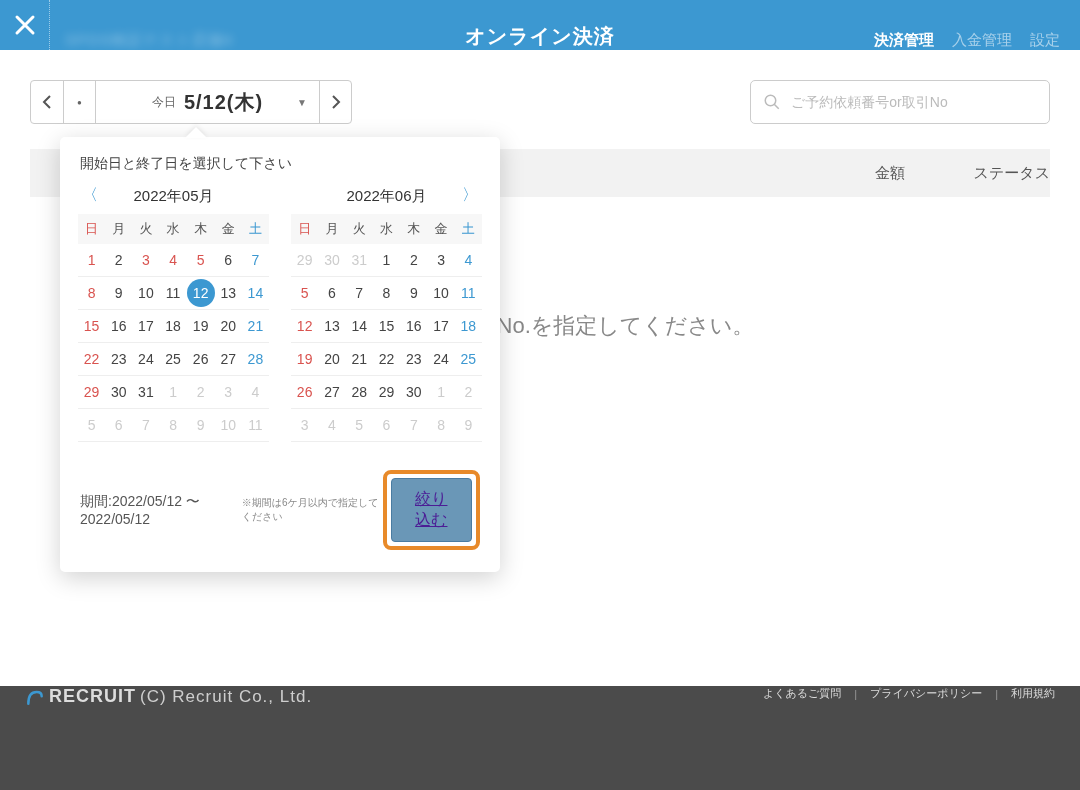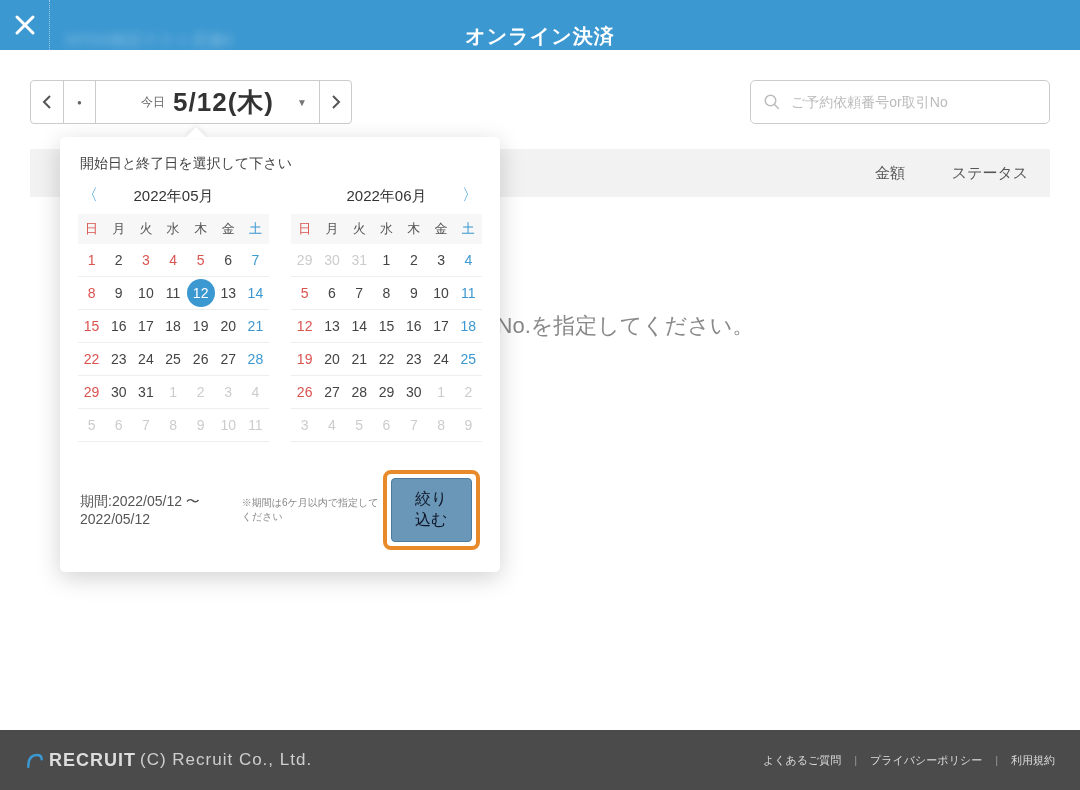"決済管理" div.navs { html: none -> <div> <span>決済管理</span> <span>入金管理</span> <span>設定</span> </div> }
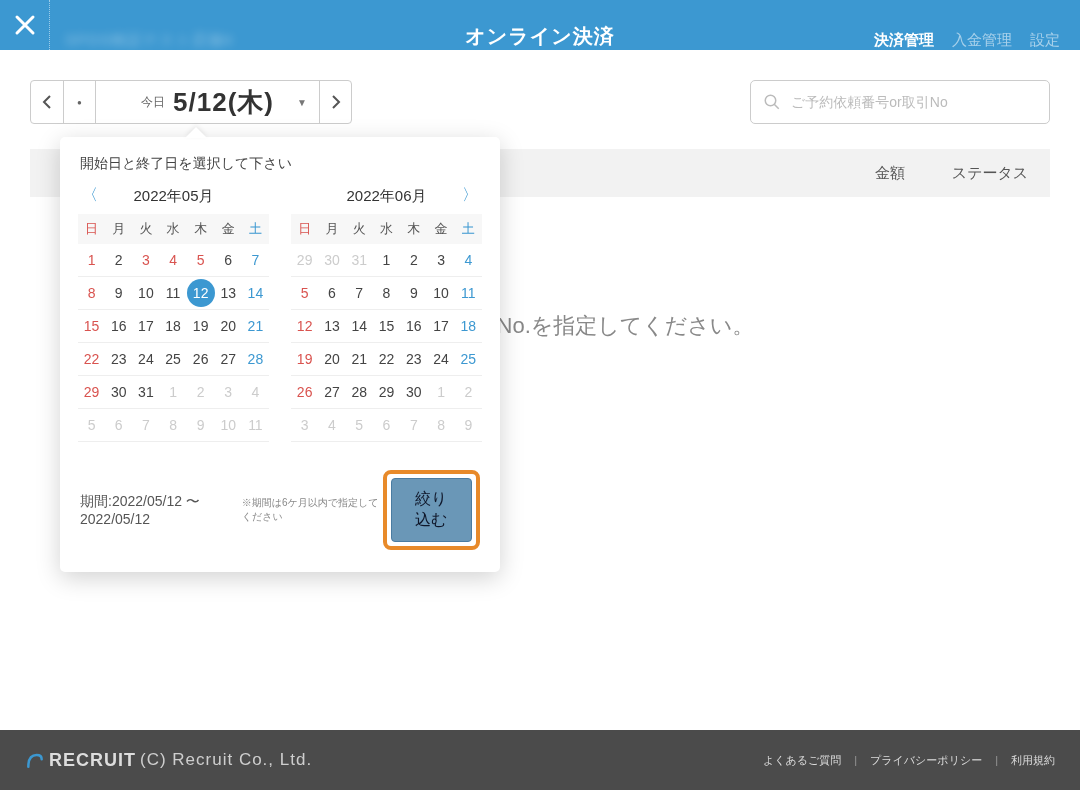"5/12(木)" .nav-group .date-txt { font-size: 26px -> 20px }
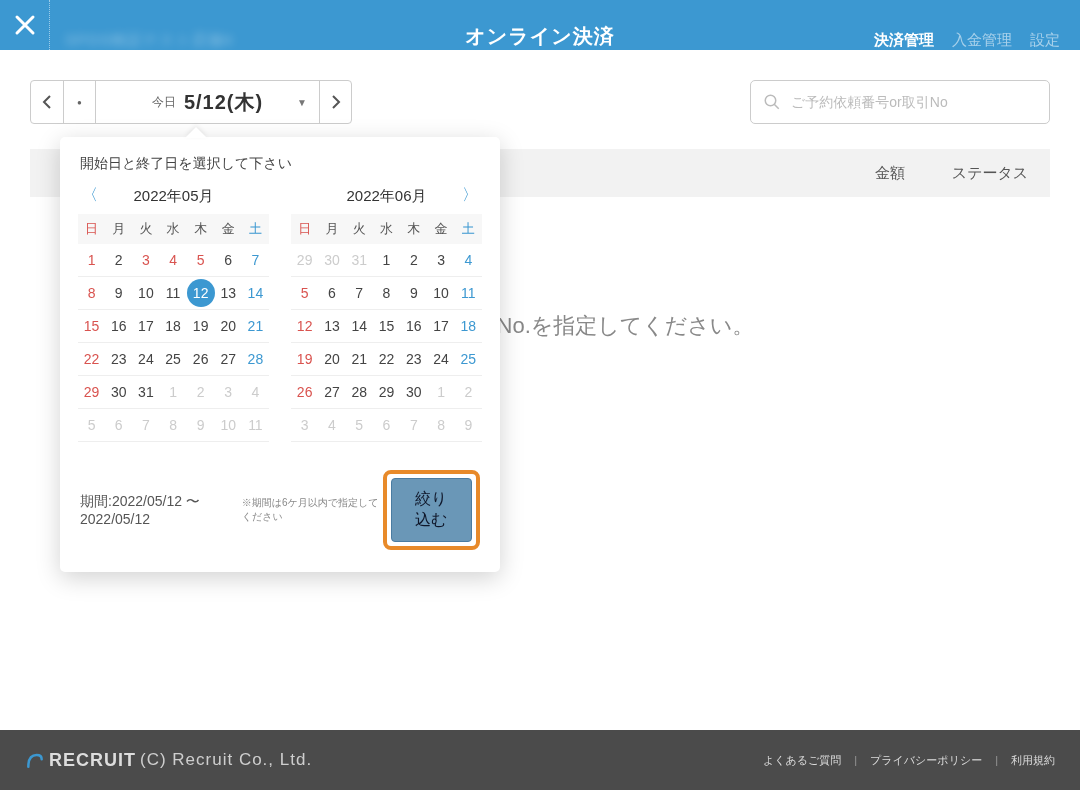"ステータス" .table-header .col-status { text-align: center -> right }
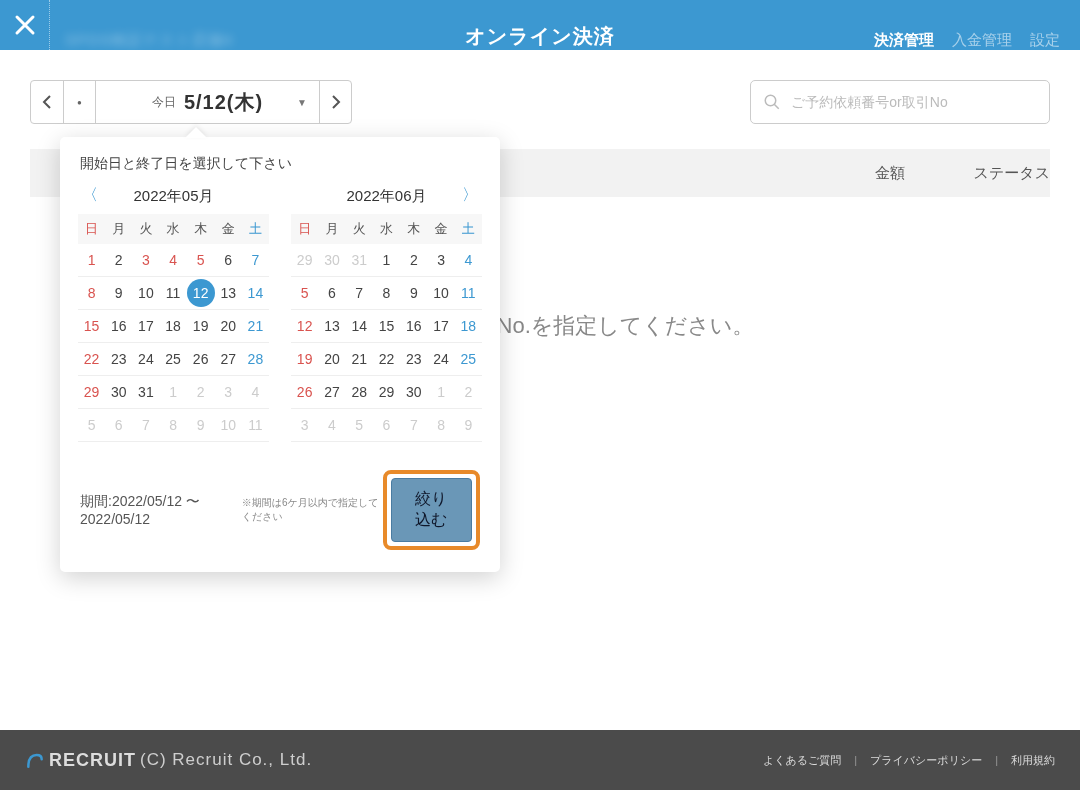"絞り込む" .filter-btn { color: #0f172a -> #4c1d95; text-decoration: none -> underline }
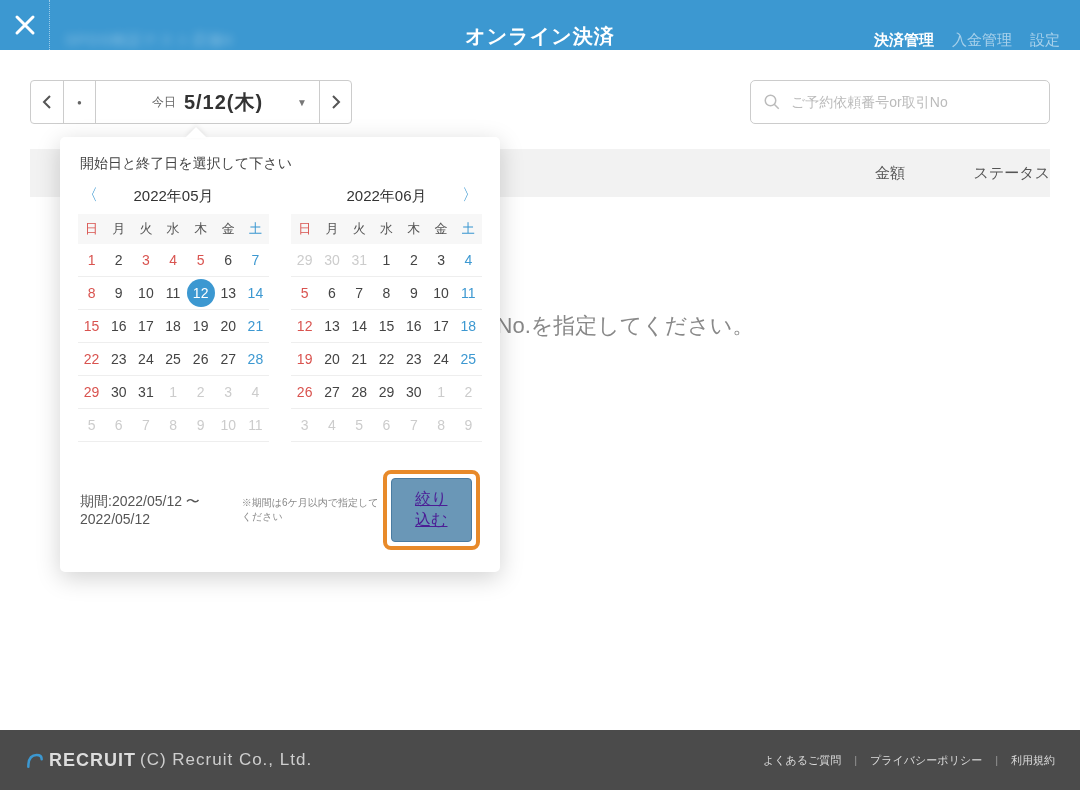"RECRUIT" .footer { align-items: center -> flex-start; height: 60px -> 104px }
